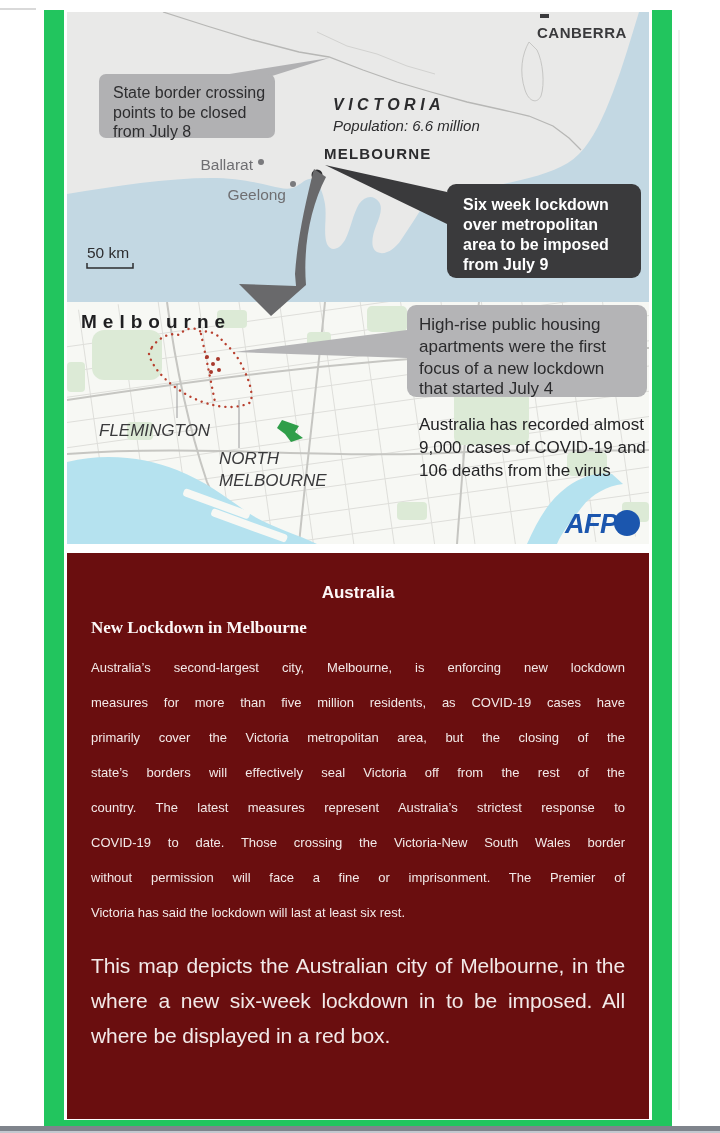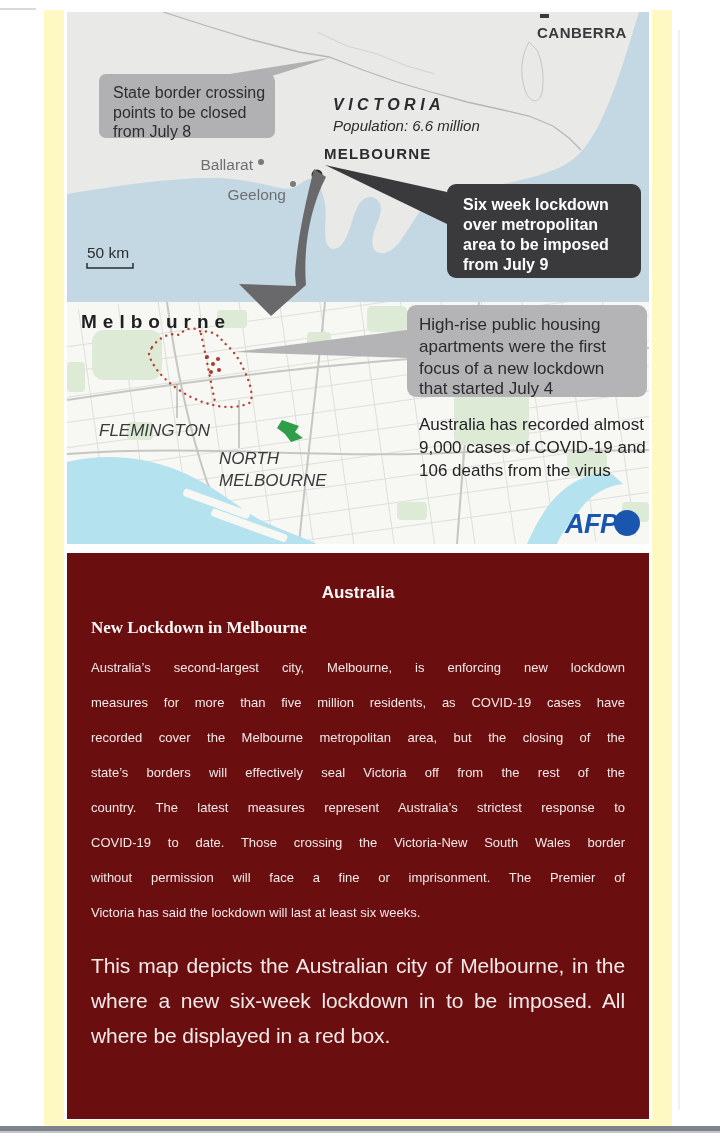"CANBERRA" .sheet { background: #fef9c3 -> #22c55e }
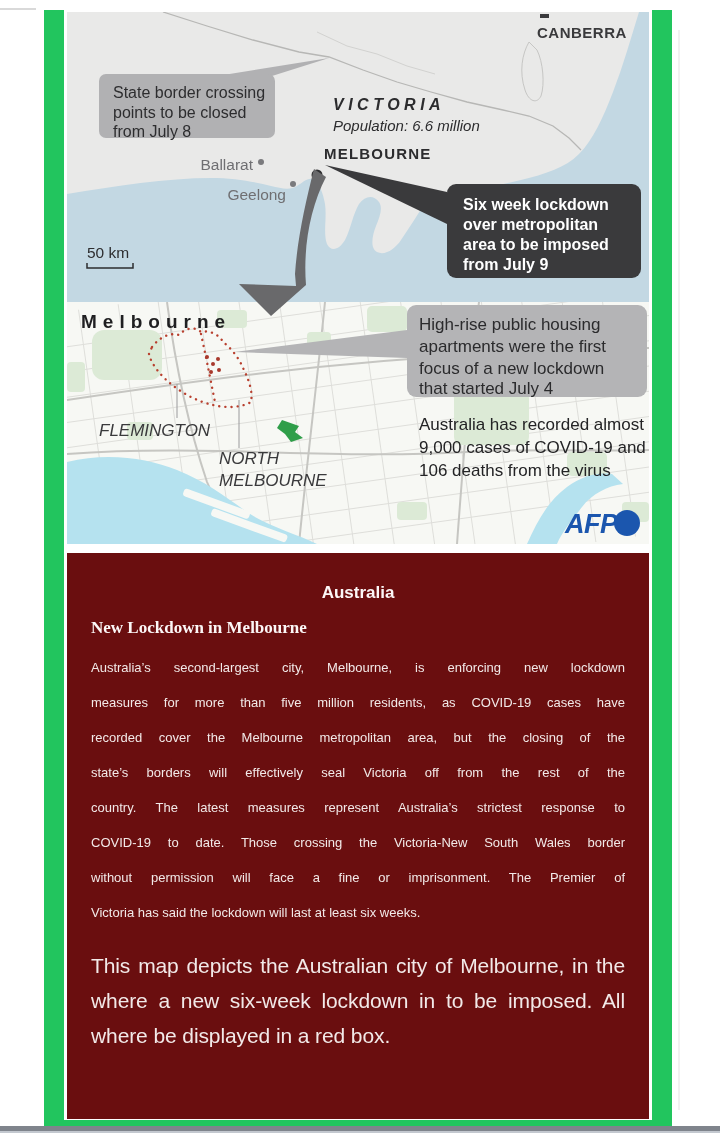"recorded cover the Melbourne" div.jline { text: recorded cover the Melbourne -> primarily cover the Victoria }
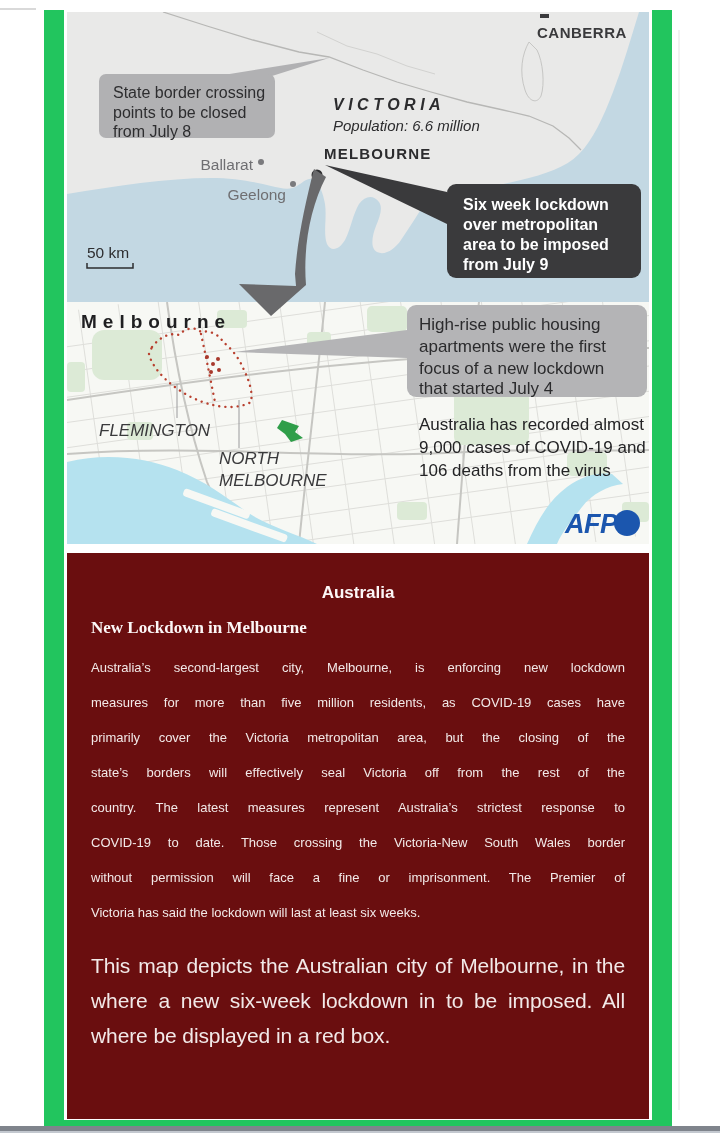"Victoria has said the lockdown" div.jline { text: weeks -> rest }
